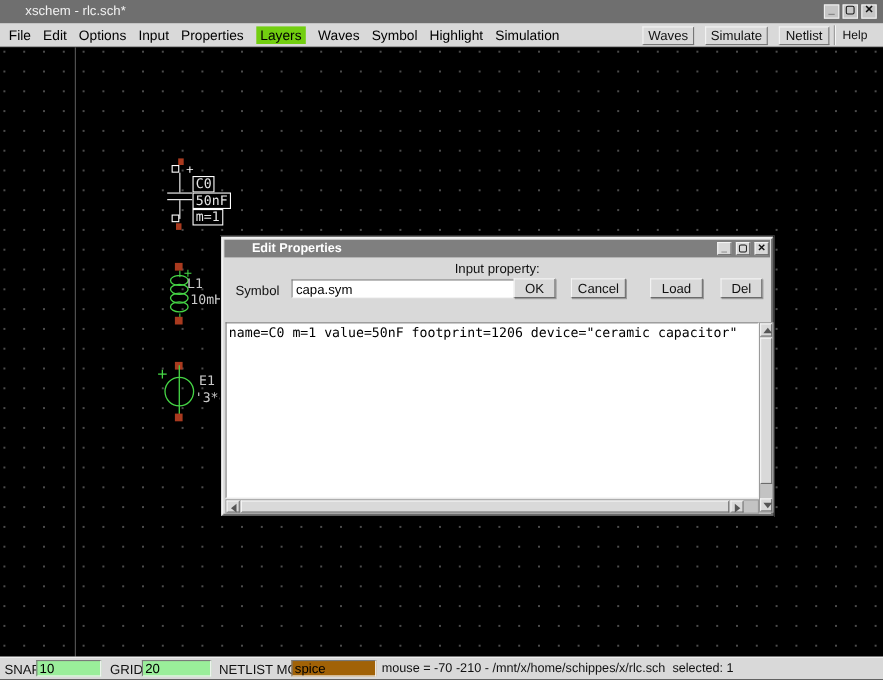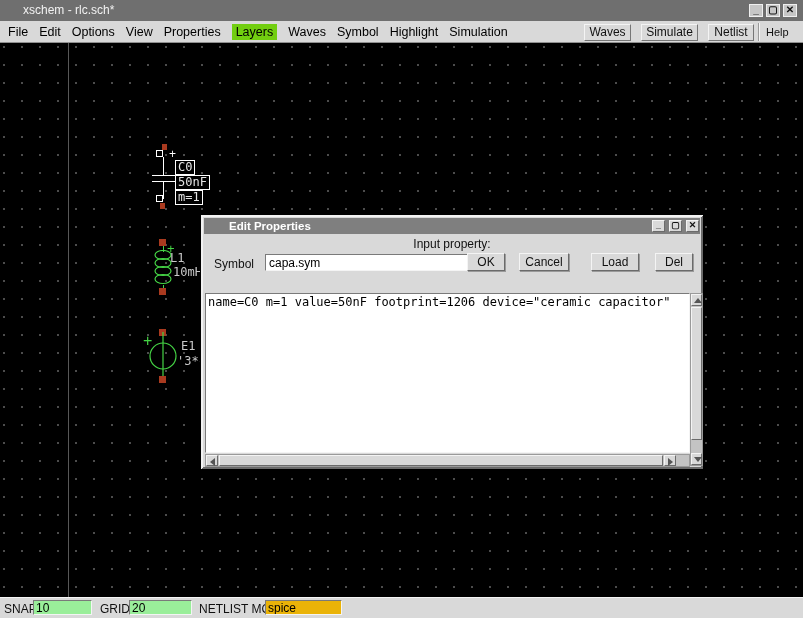"View" span.menuitem { text: View -> Input }
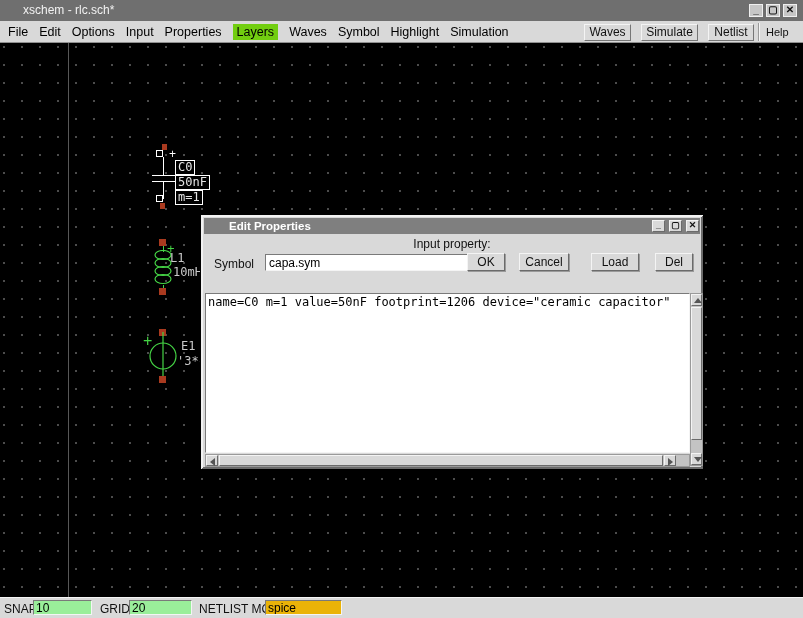"spice" input.stinput { background: #eab308 -> #a16207 }
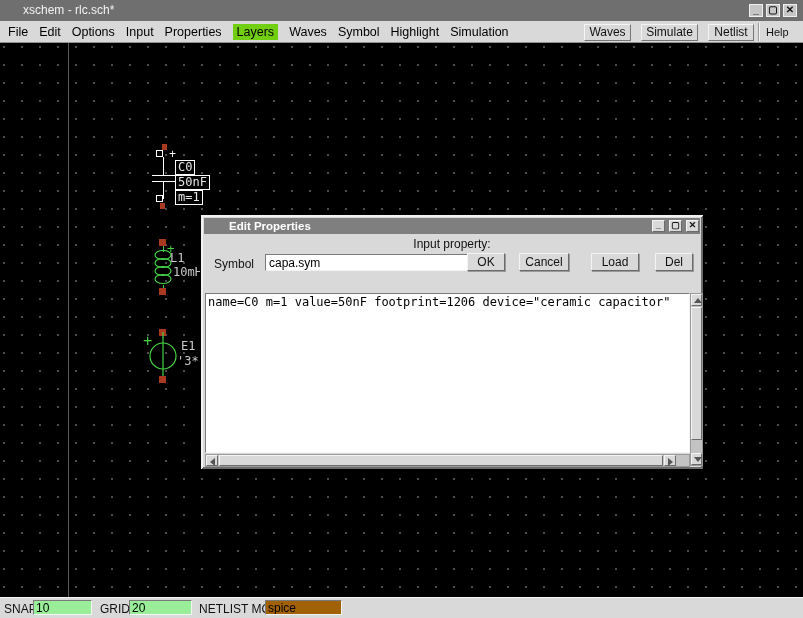"mouse = -70 -210 -" span.stinfo { html: none -> <span>mouse = -70 -210 - /mnt/x/home/schippes/x/rlc.sch selected: 1</span> }
